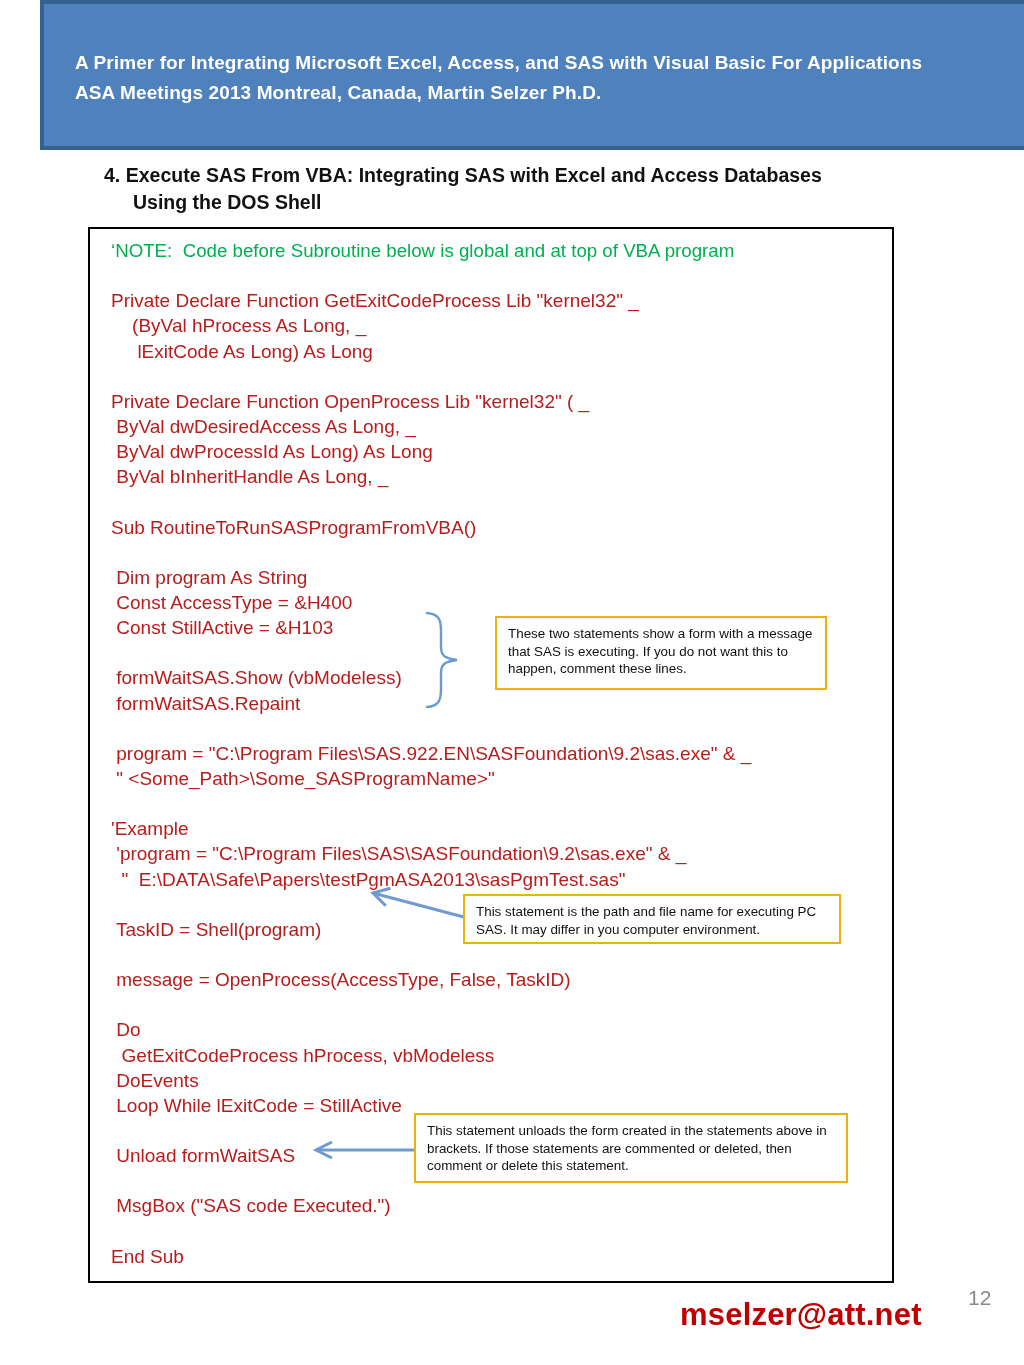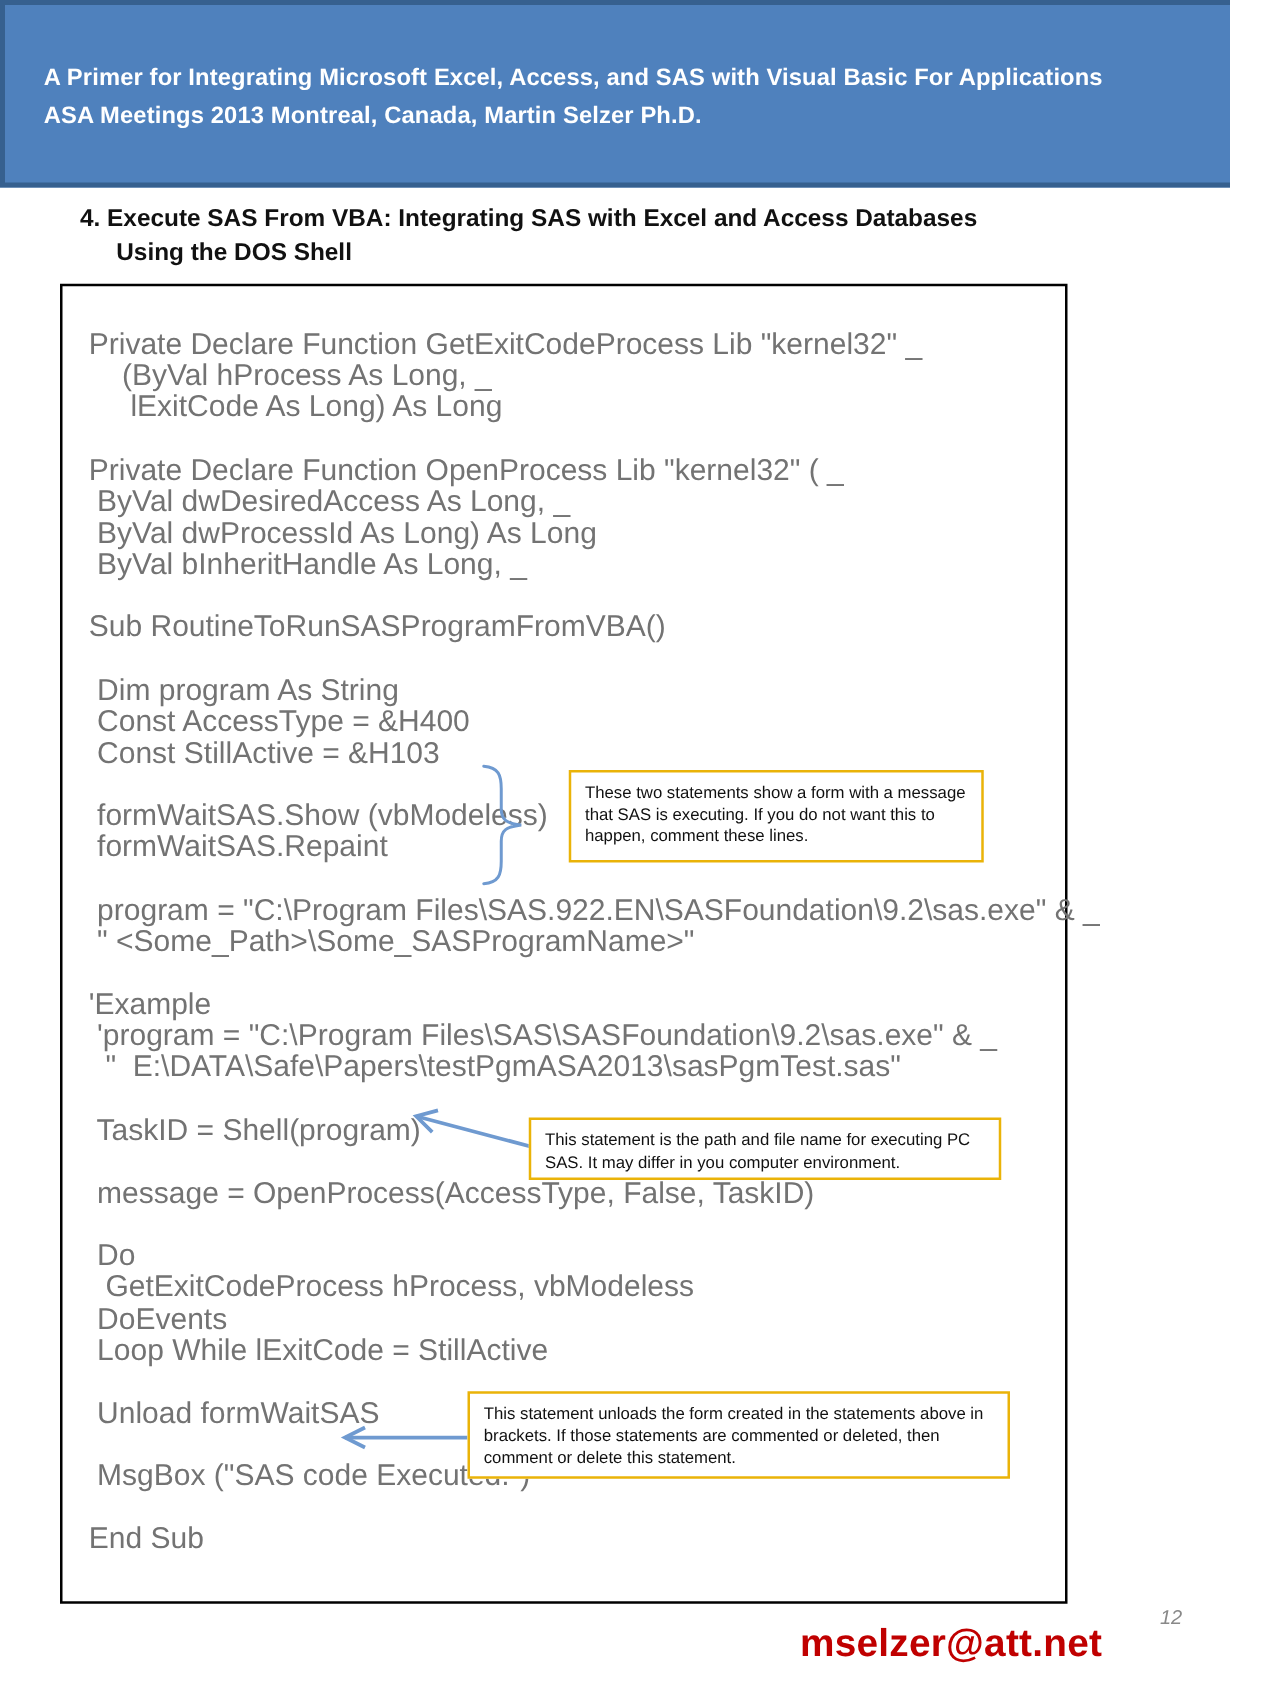"A Primer for Integrating Microsoft" .slide { margin-left: none -> 40px }
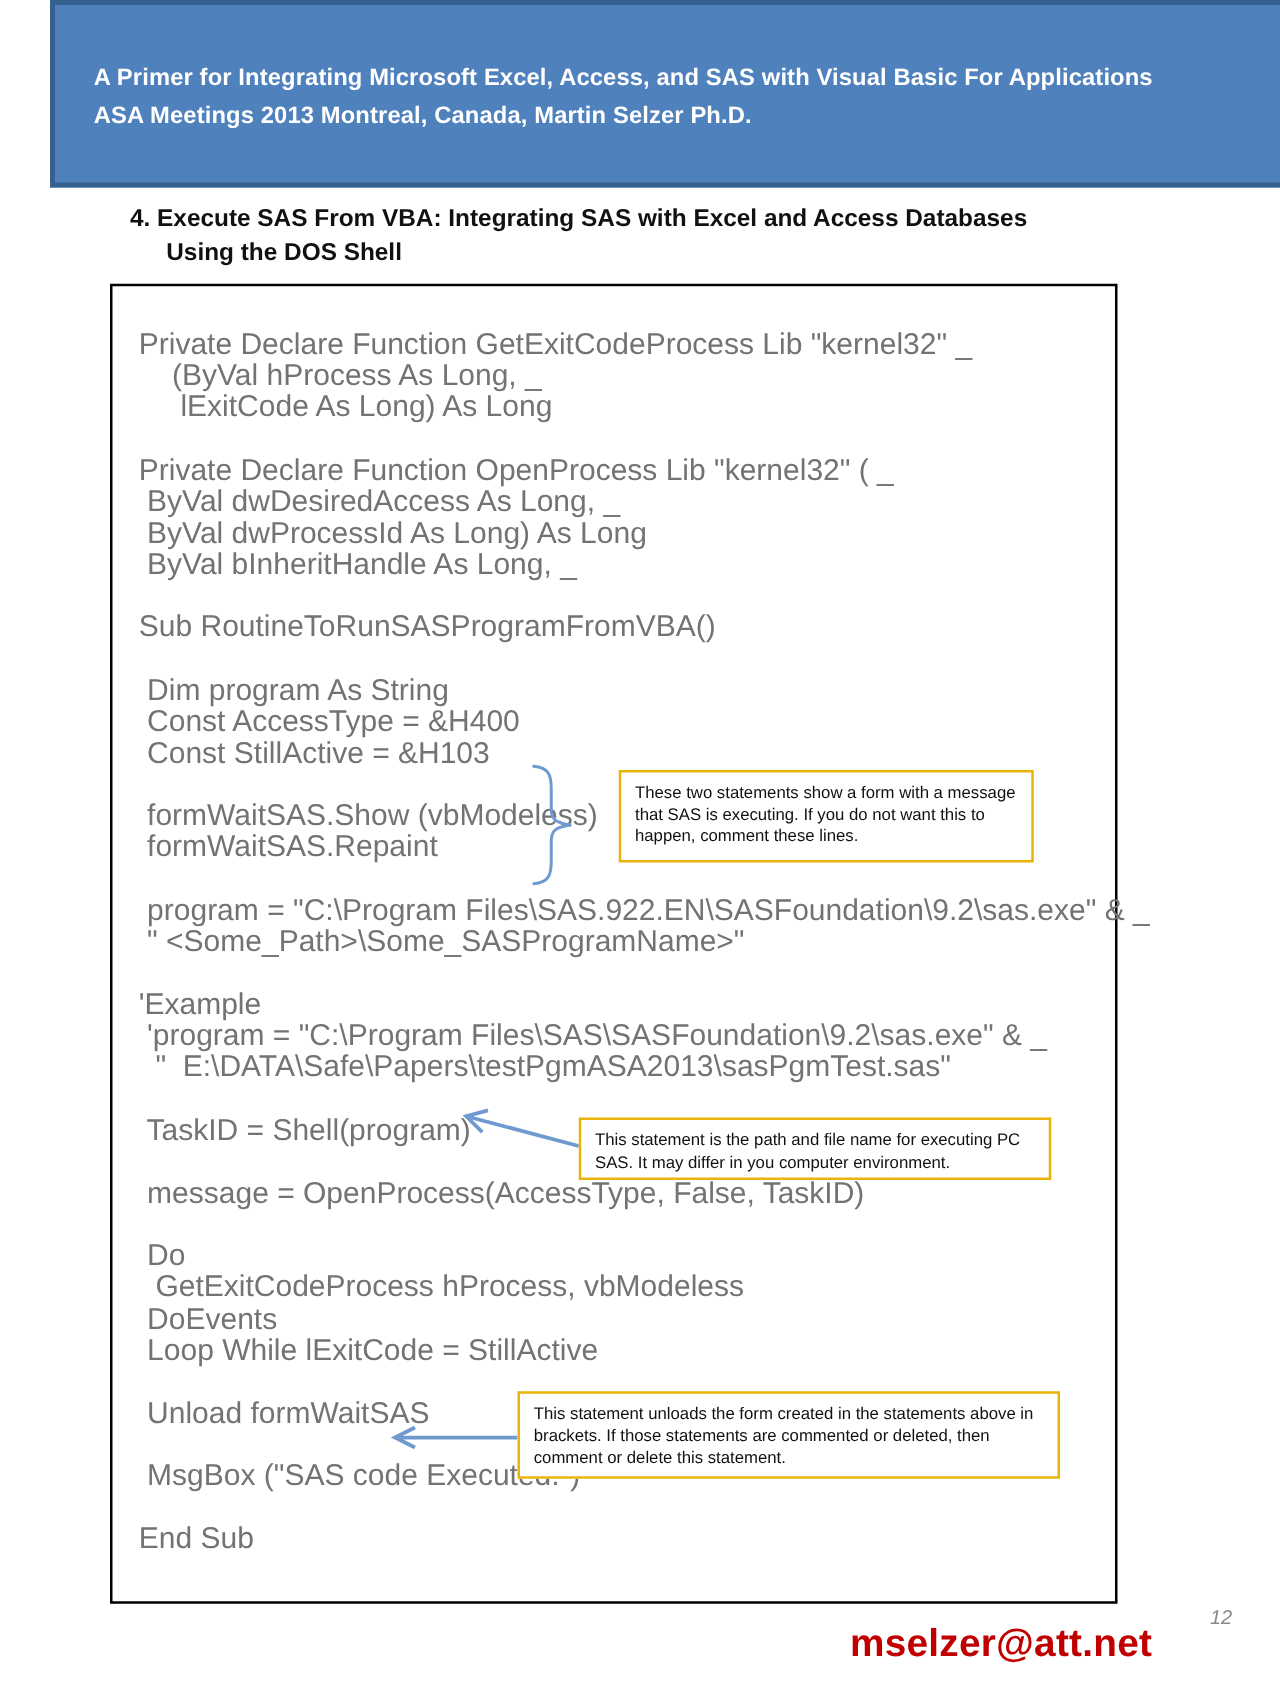"‘NOTE: Code before Subroutine below" div.code-note { html: none -> <div>‘NOTE: Code before Subroutine below is global and at top of VBA program</div> }
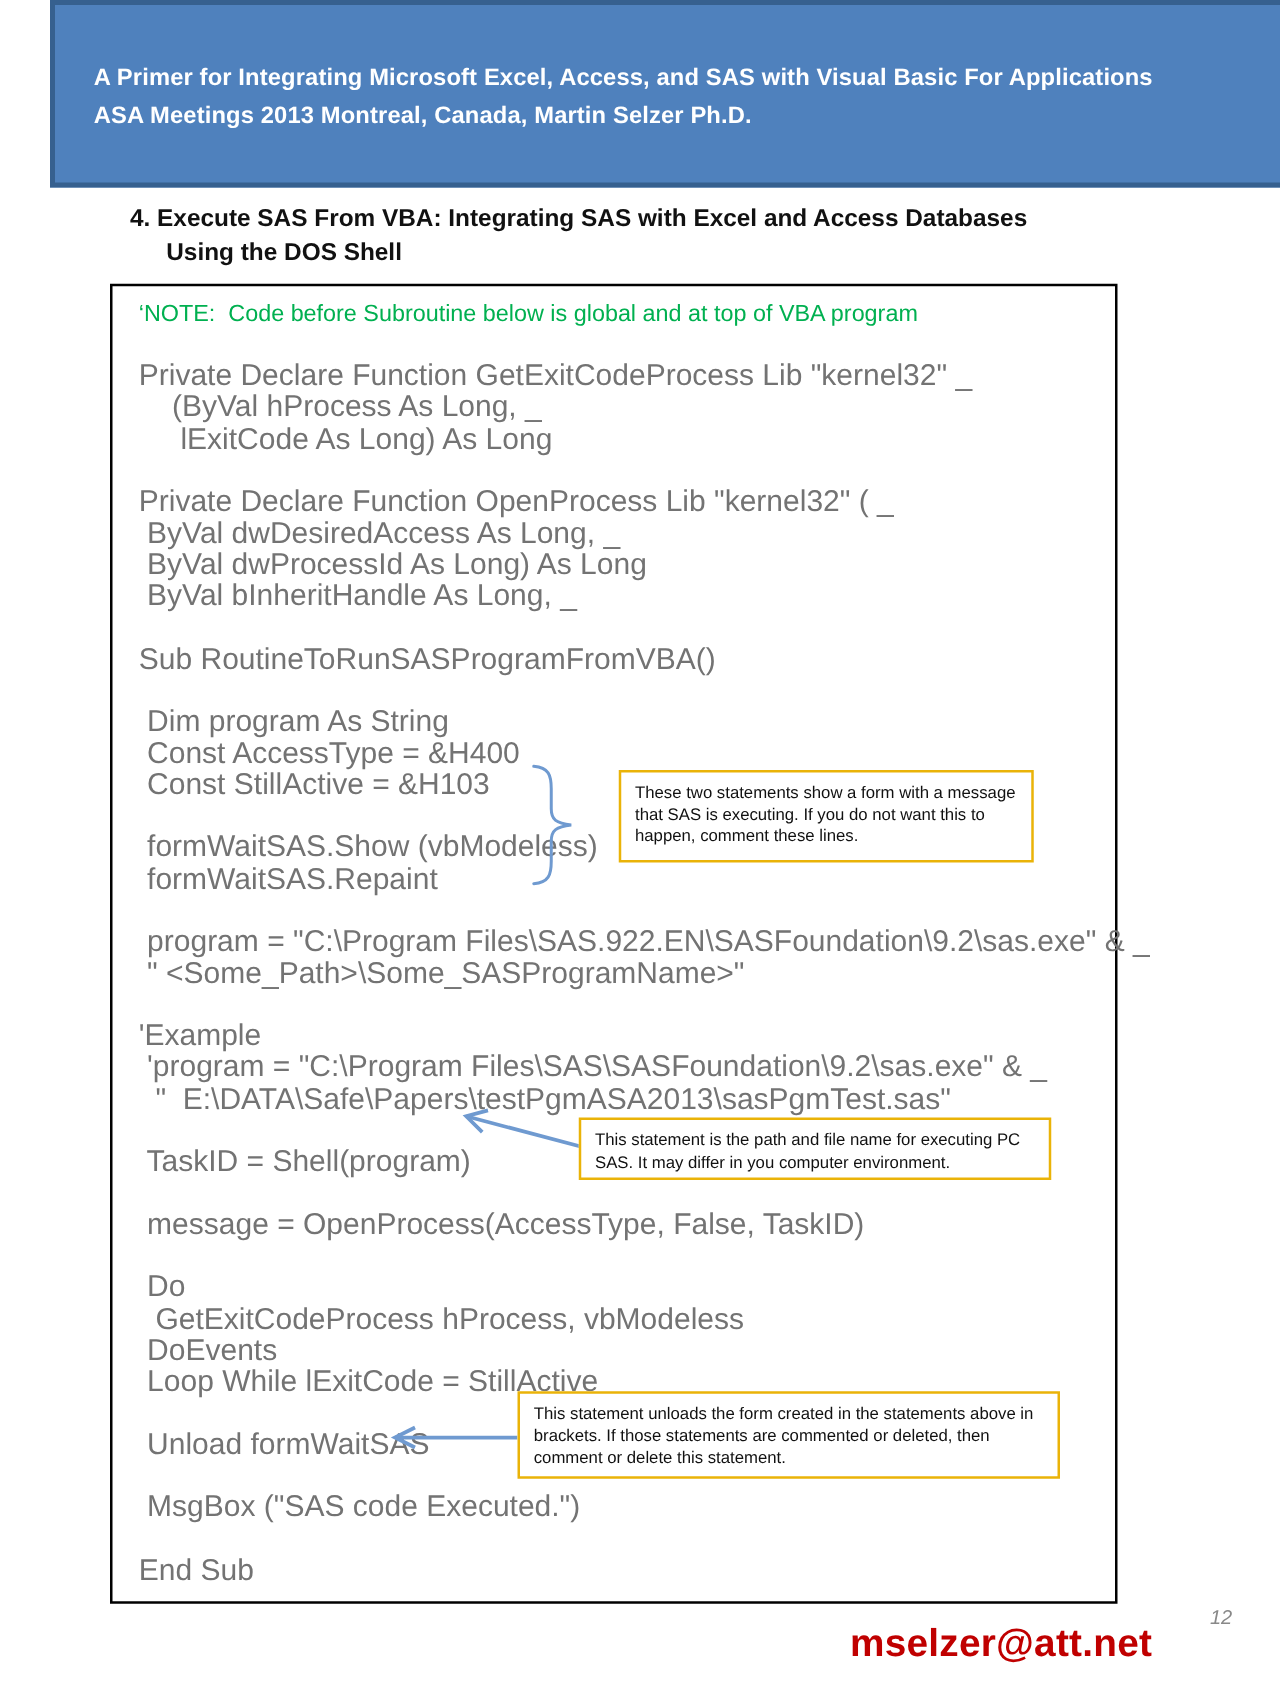"Private Declare Function" .code-line { color: #737373 -> #b91c1c; font-size: 24px -> 19px }
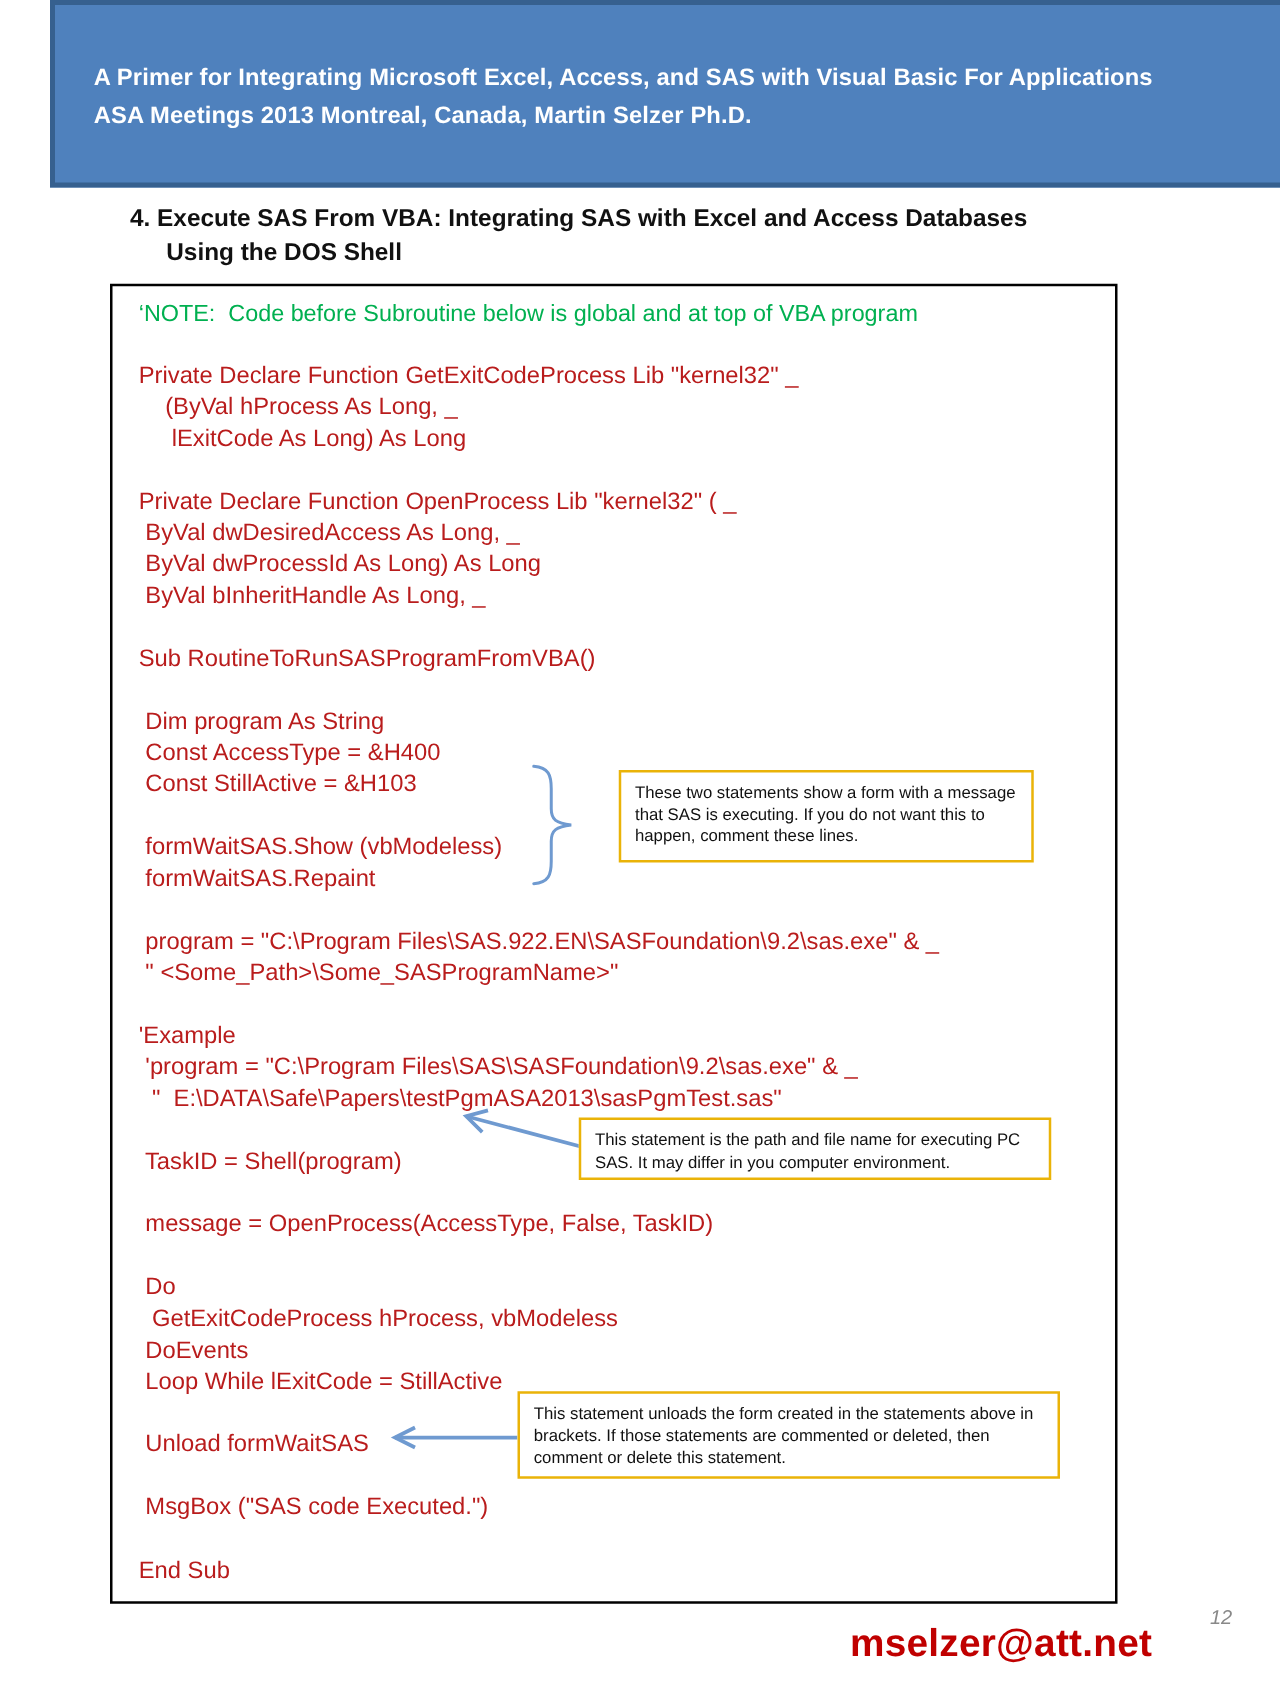"12" .page-number { font-size: 16px -> 21px; font-style: italic -> none }
